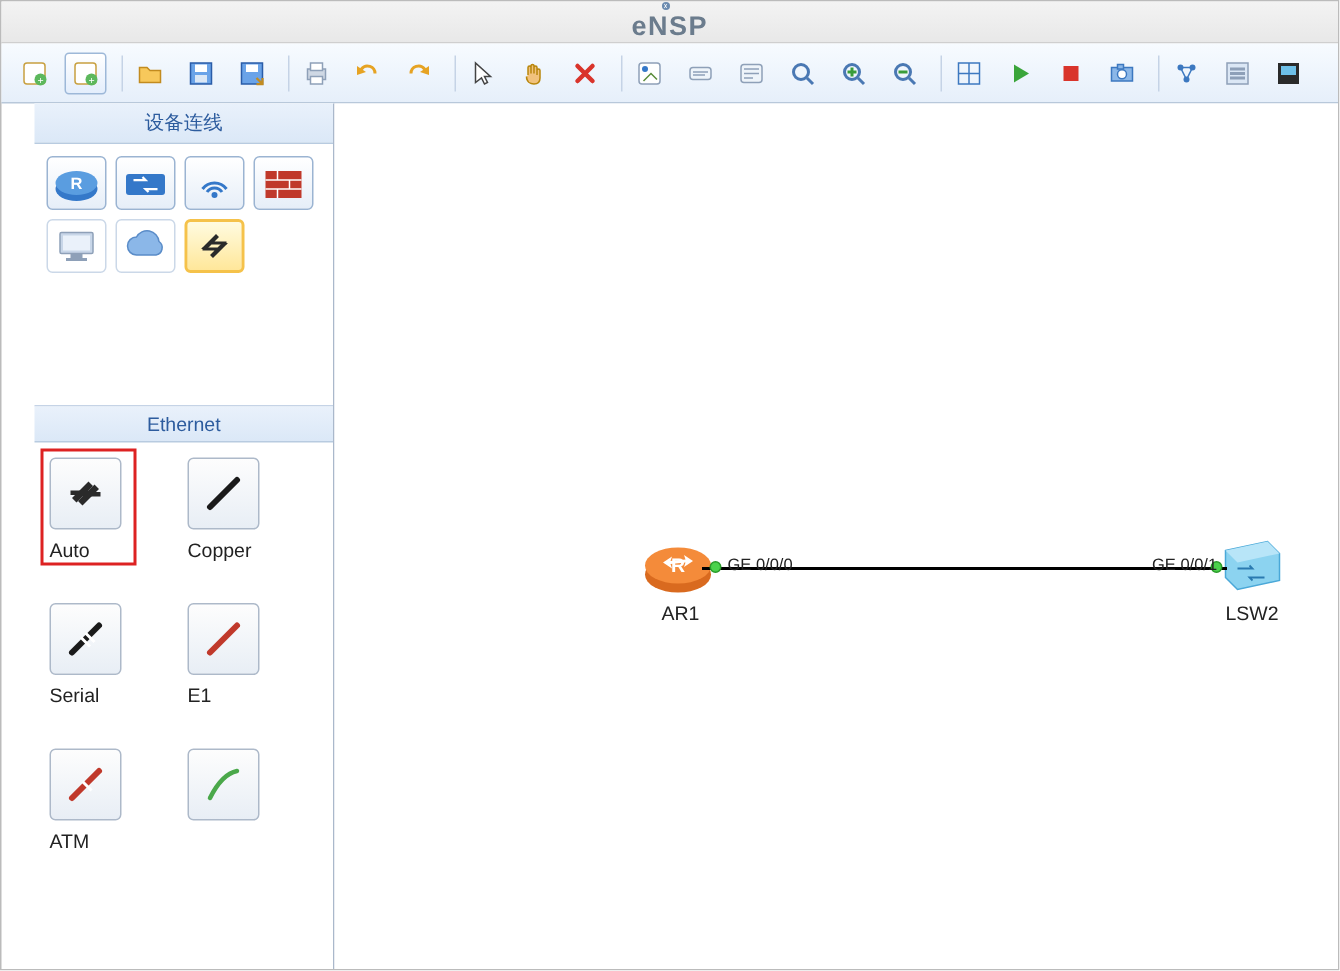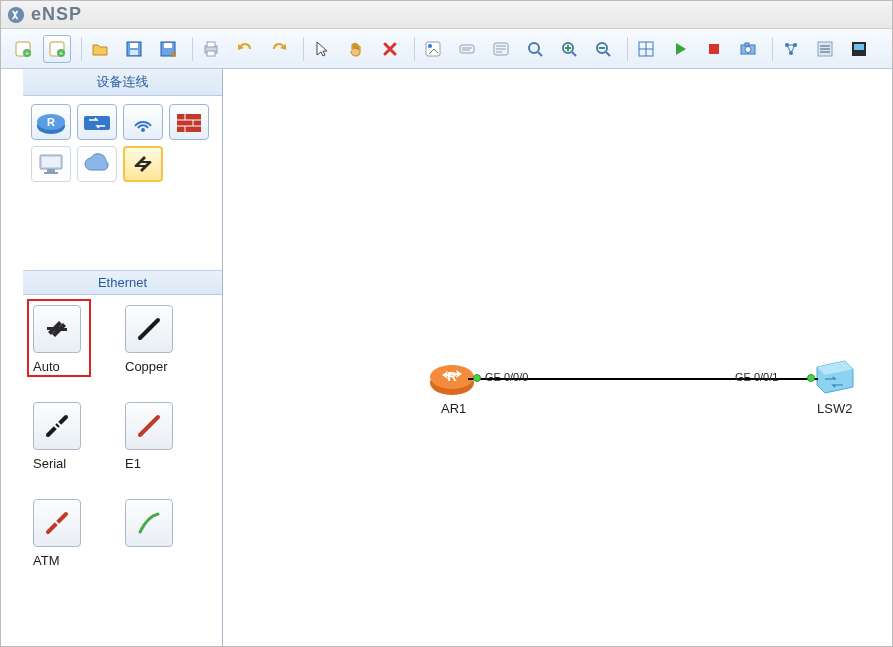"eNSP" .titlebar { flex-direction: none -> column }
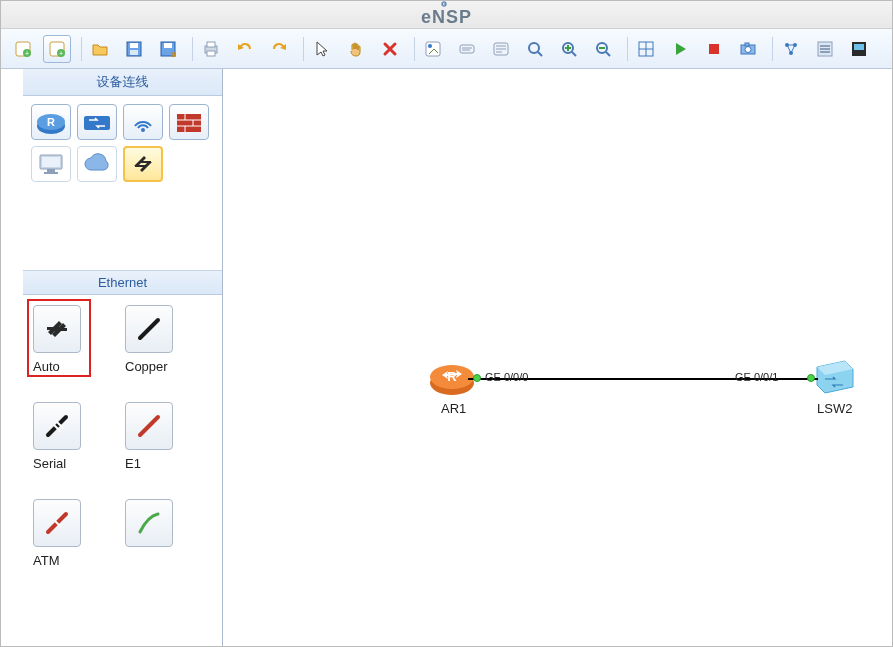"GE 0/0/1" div.iface-label { left: 512px -> 545px }
